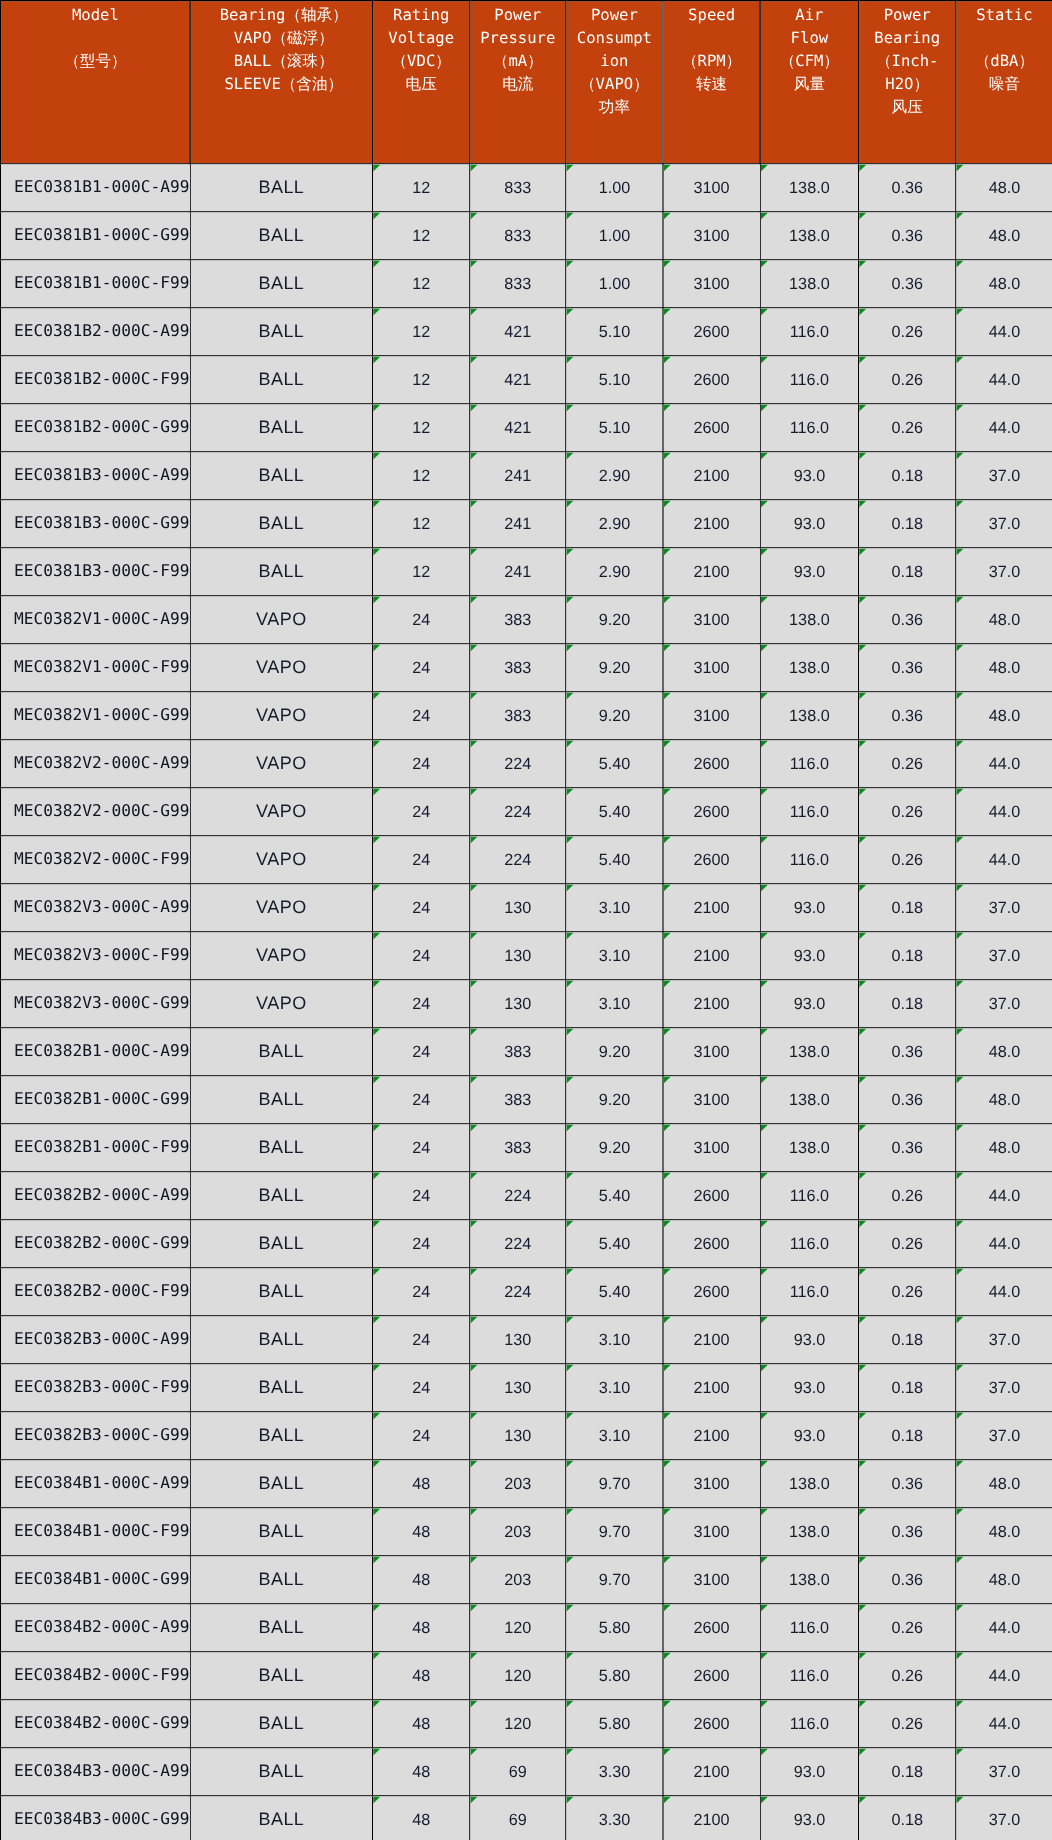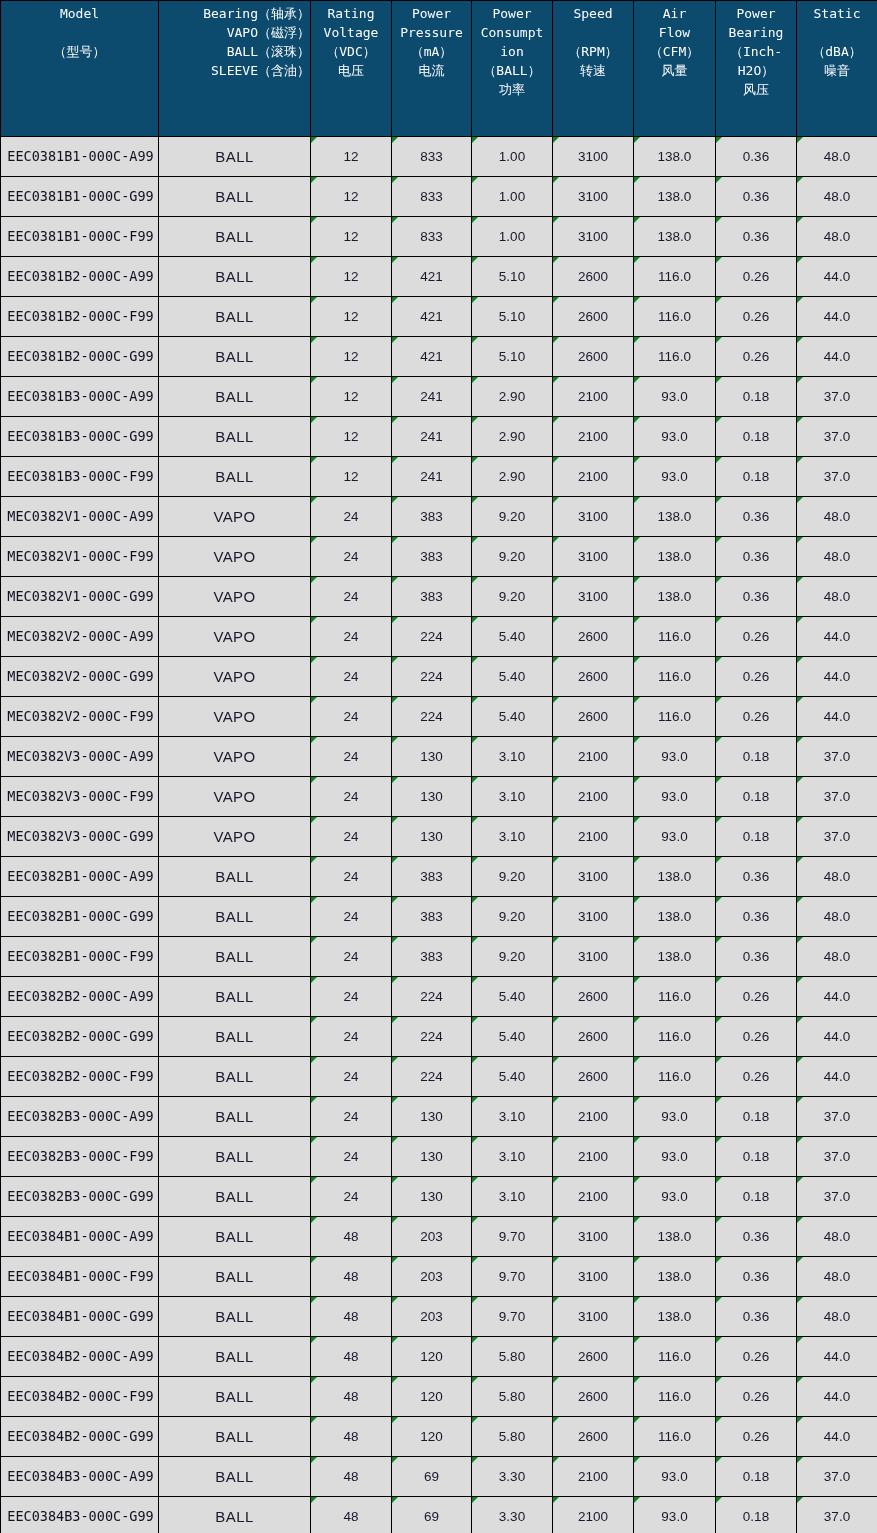"Model" #spec-table thead th { background: #0c4a6e -> #c2410c }
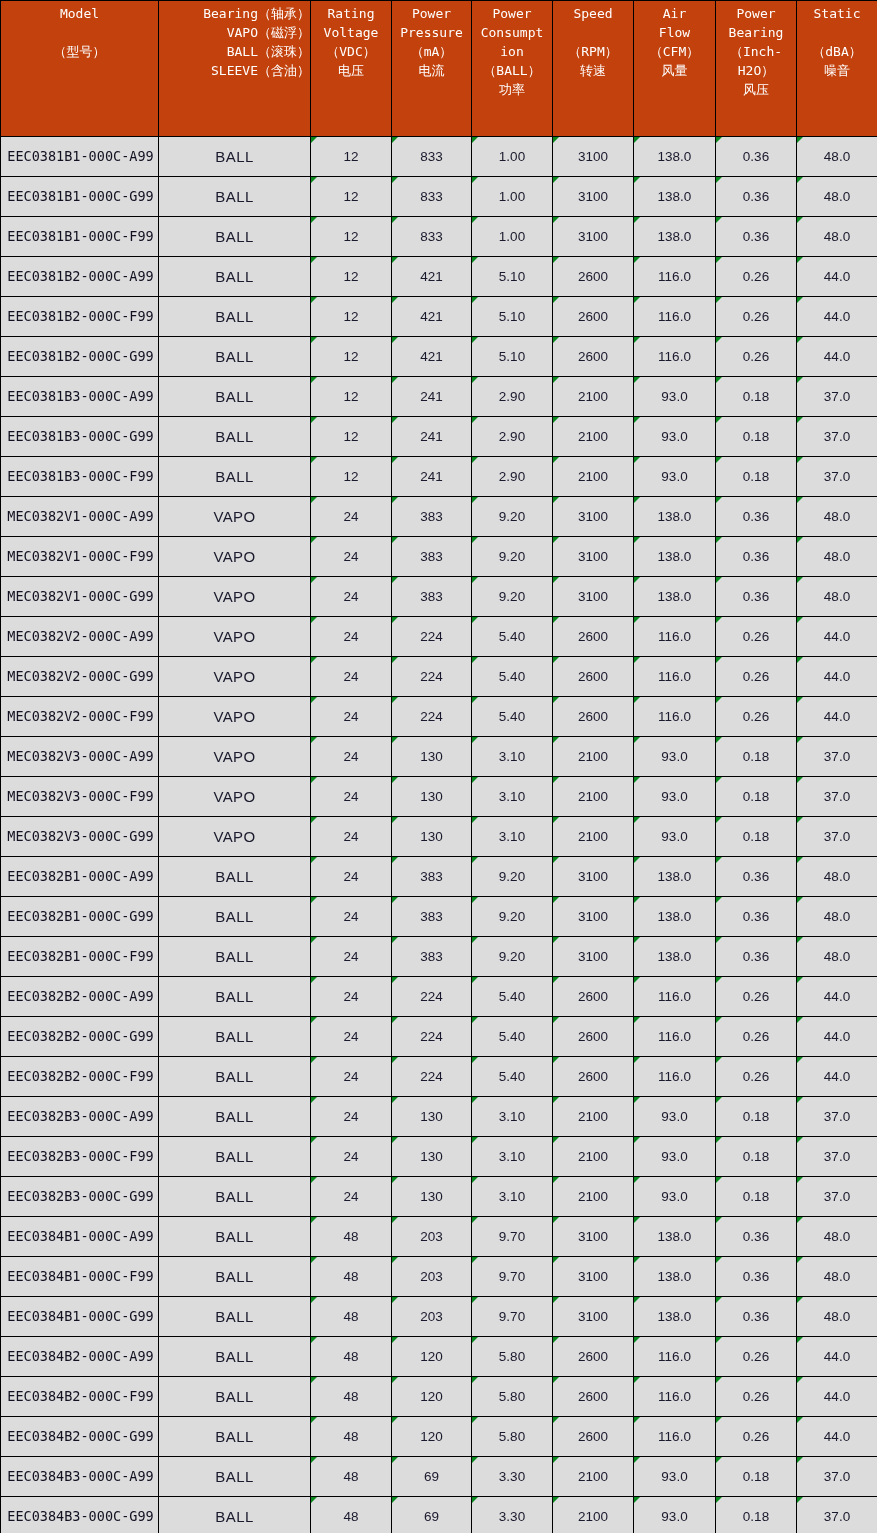"Bearing（轴承）" #spec-table thead th.hdr-bearing { text-align: right -> center }
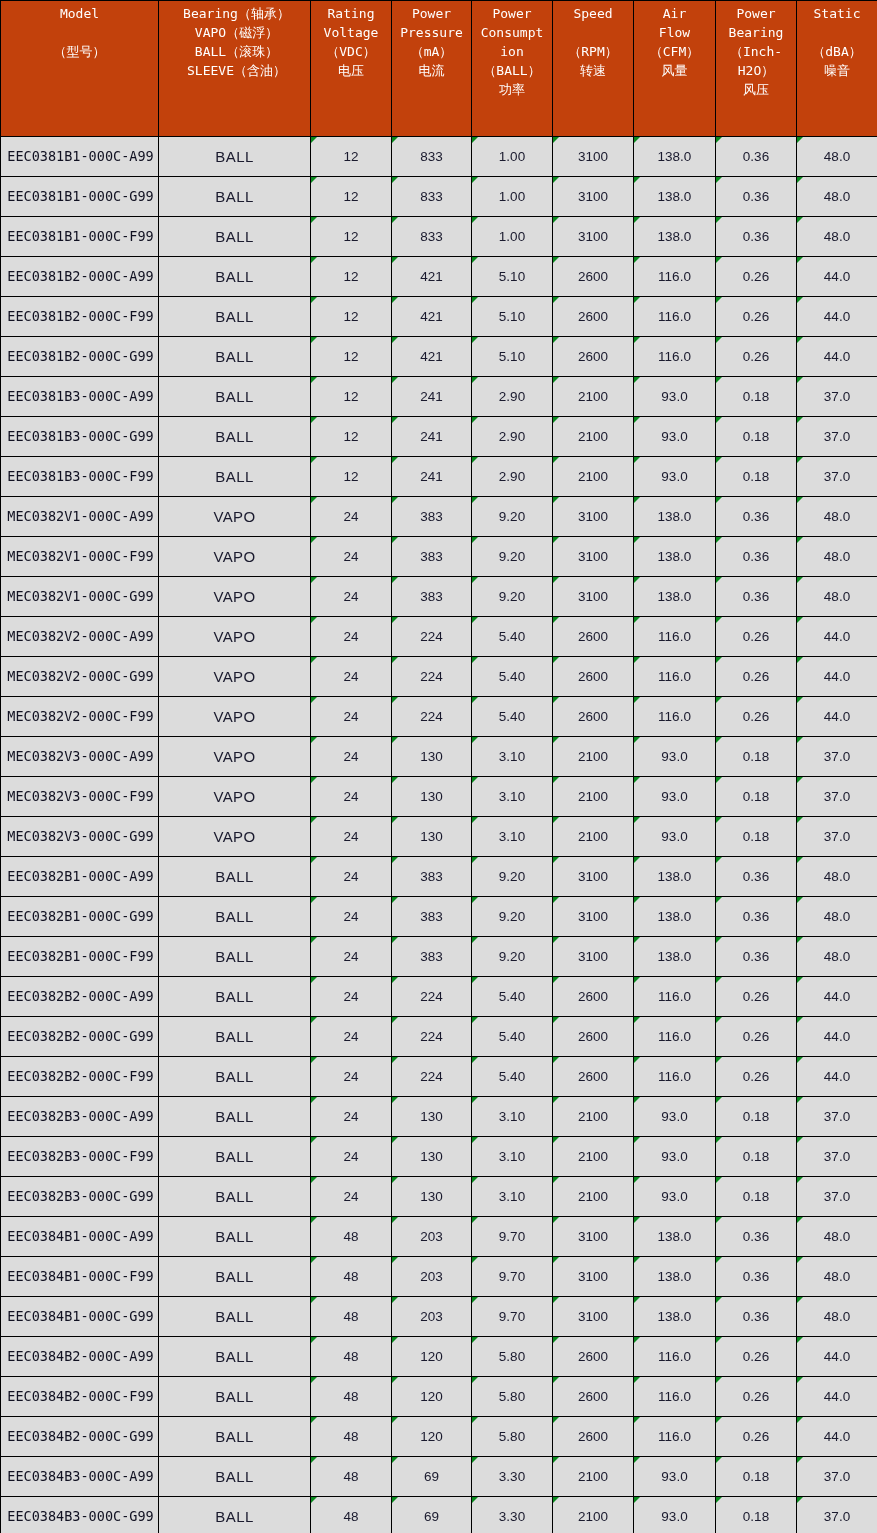"（BALL）" span.hdr-line { text: BALL -> VAPO }
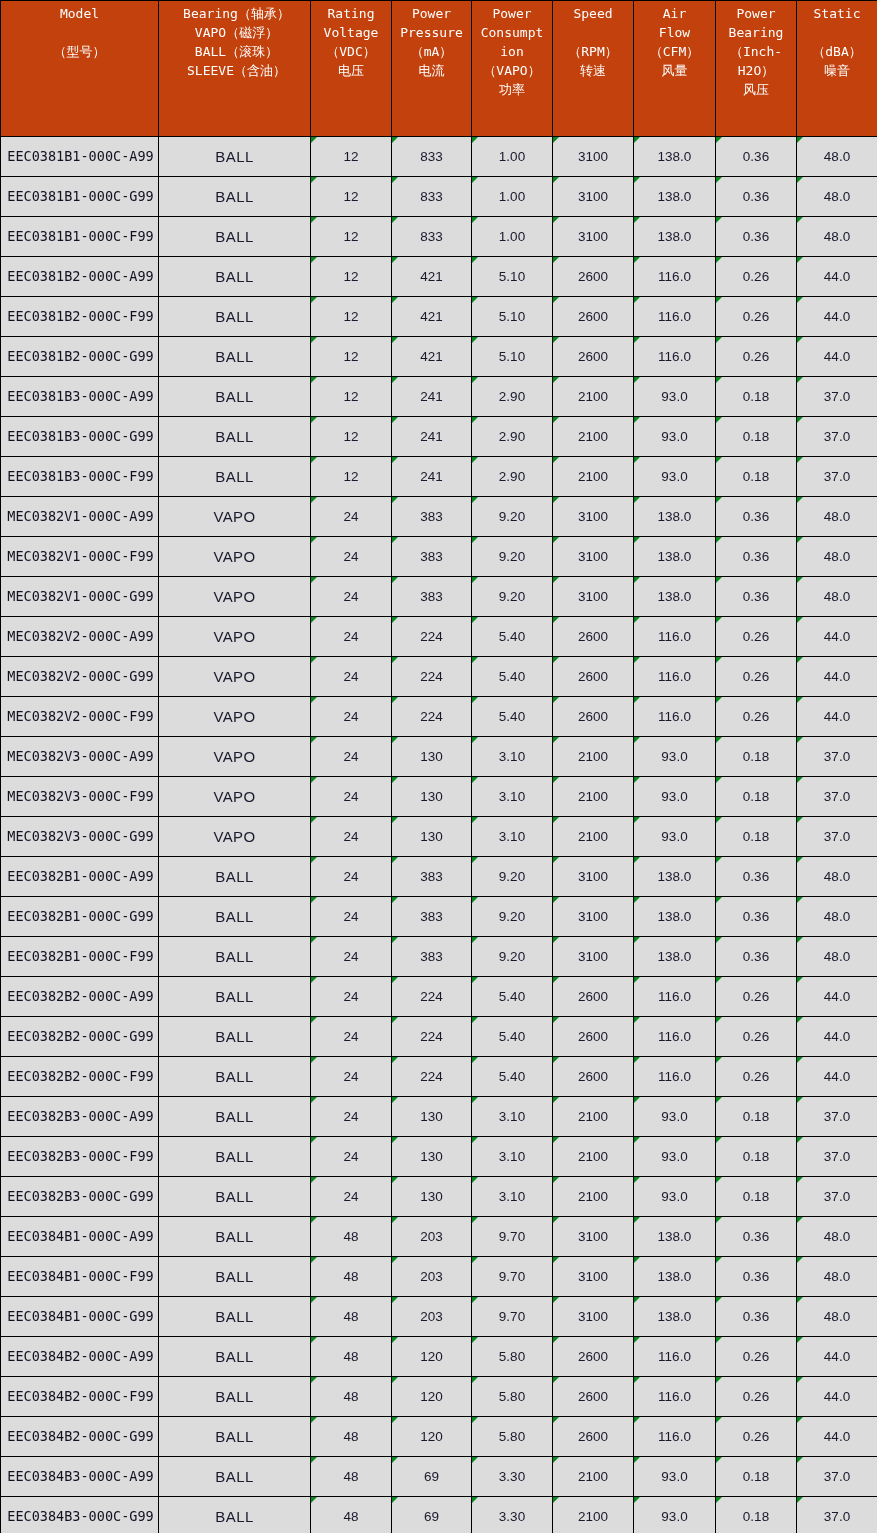"EEC0381B1-000C-A99" #spec-table tbody td.c-model { text-align: center -> right }
